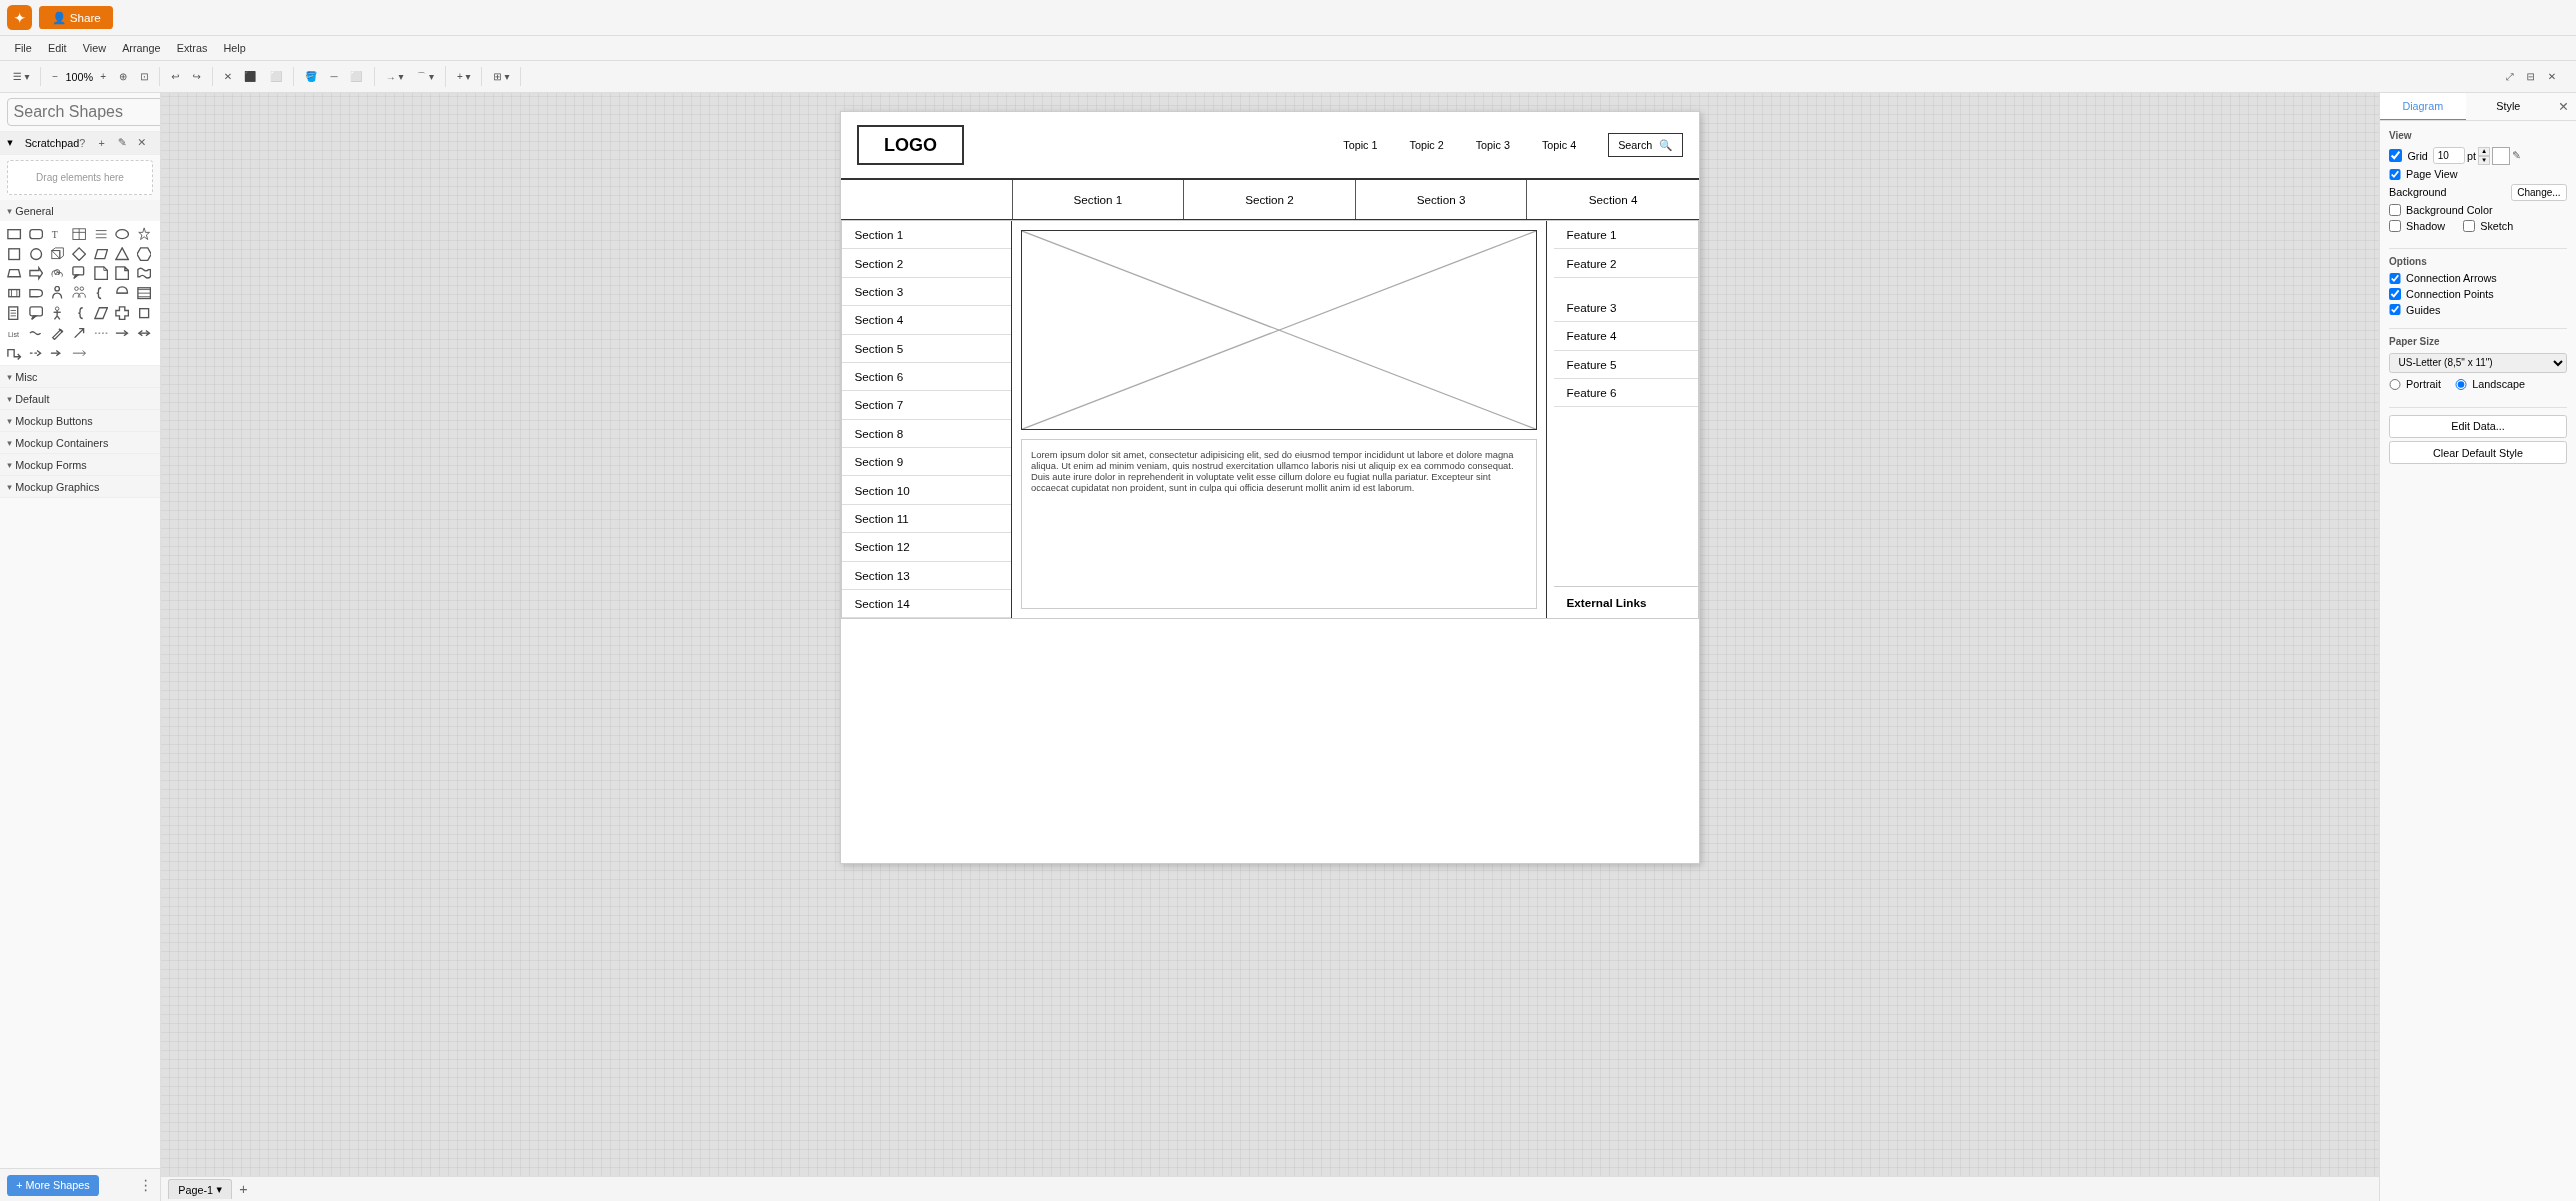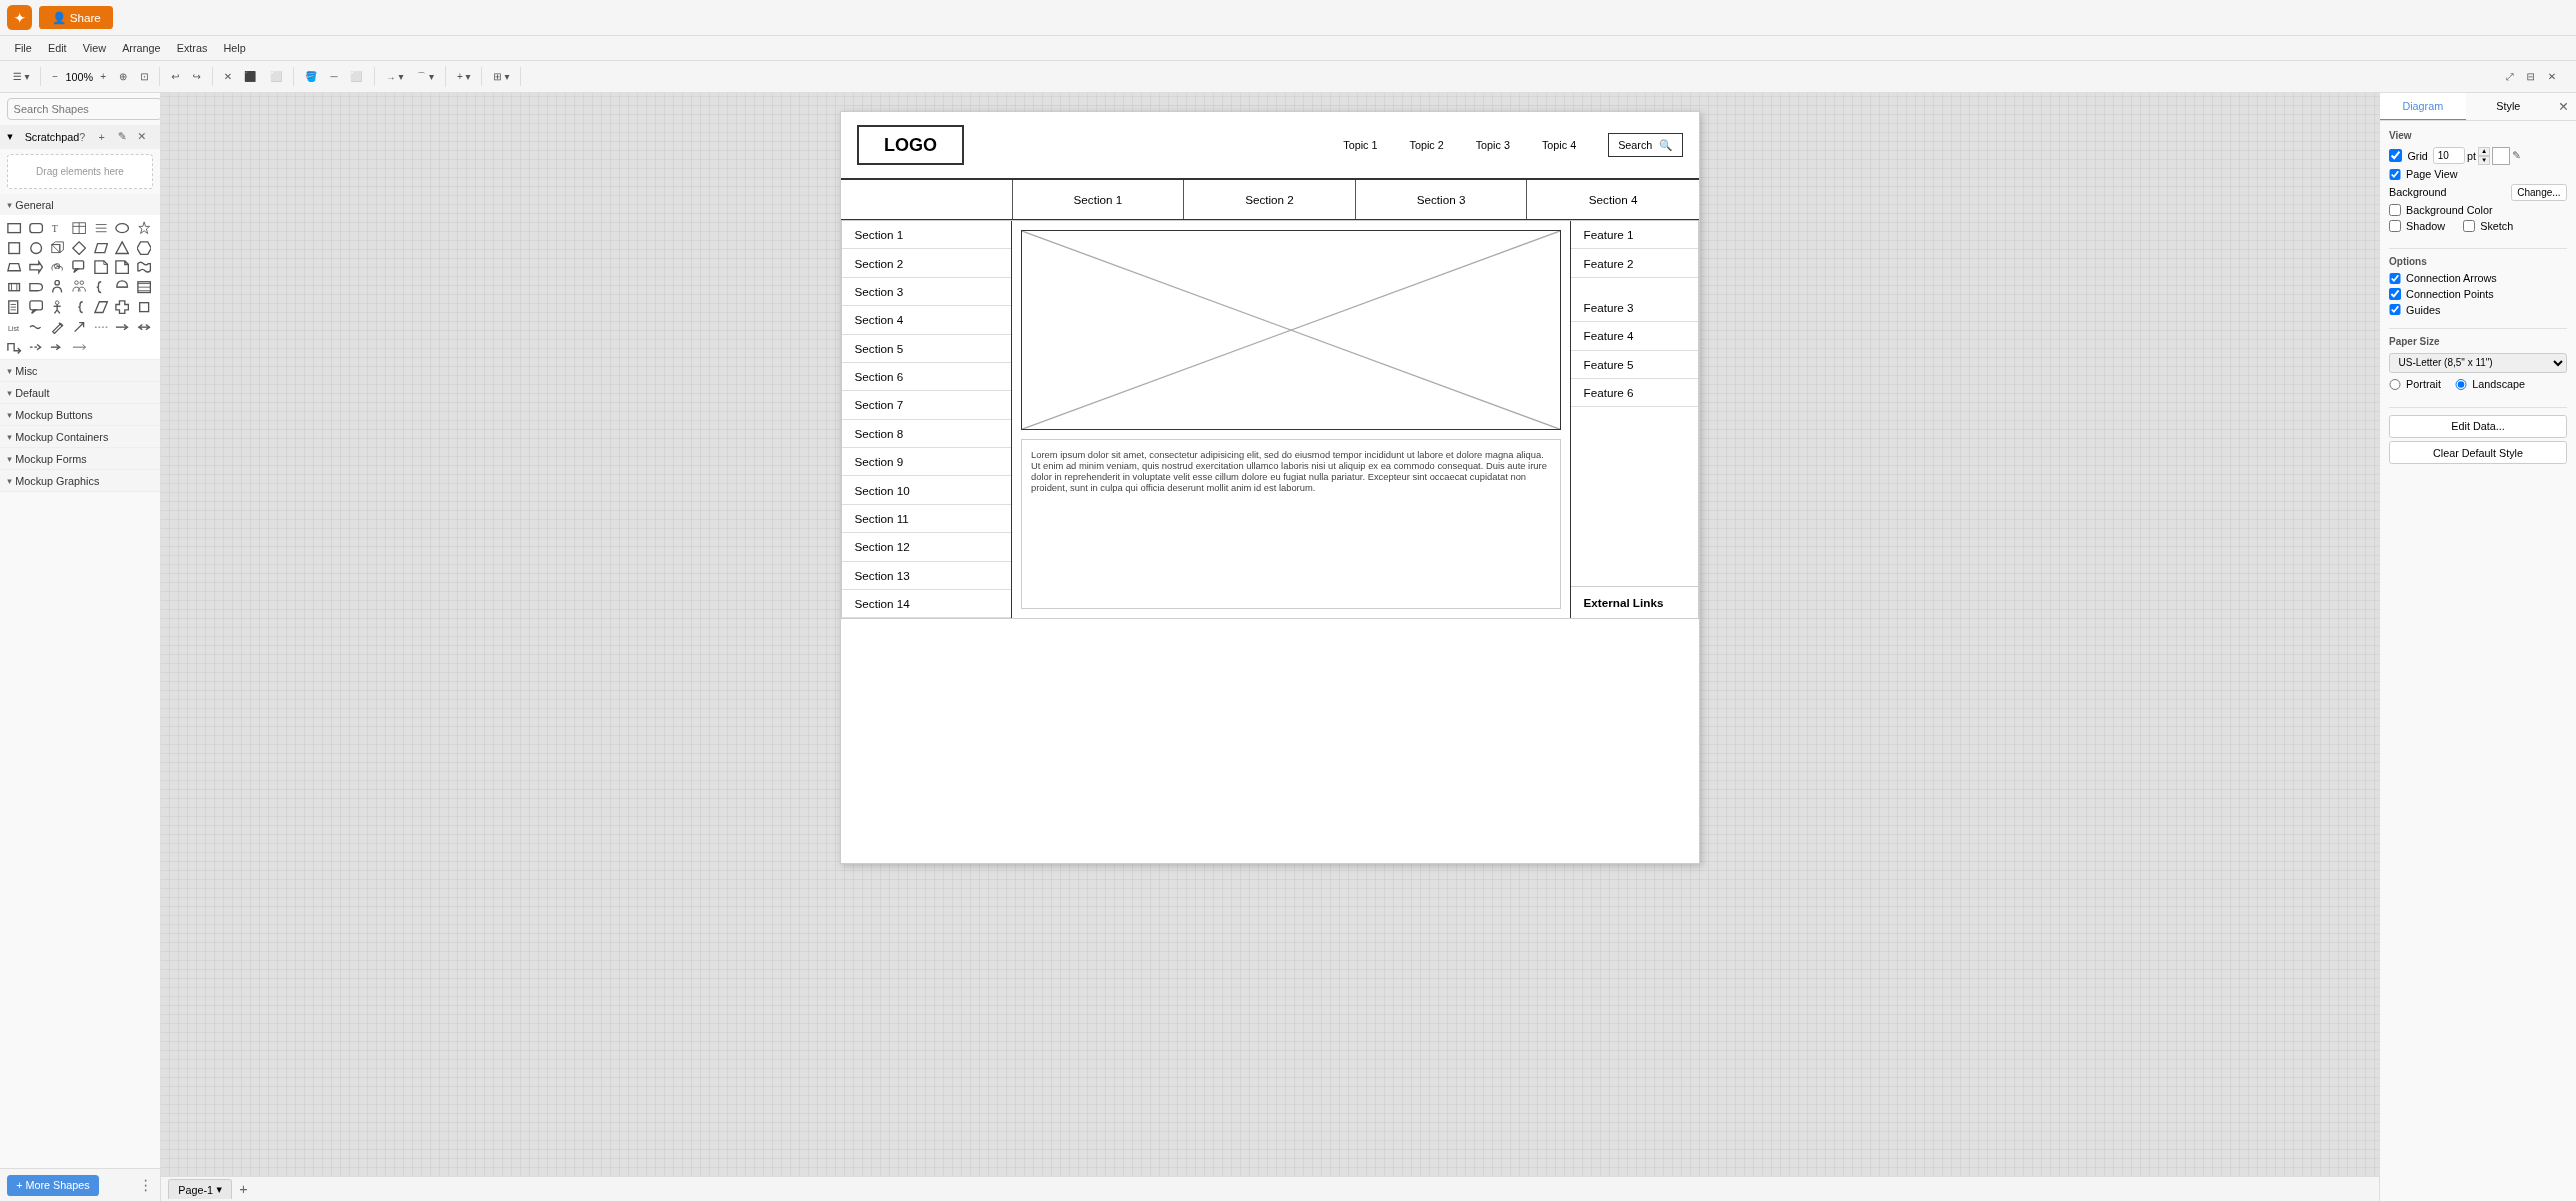"Search Shapes" input.tb-btn { font-size: 11px -> 16px }
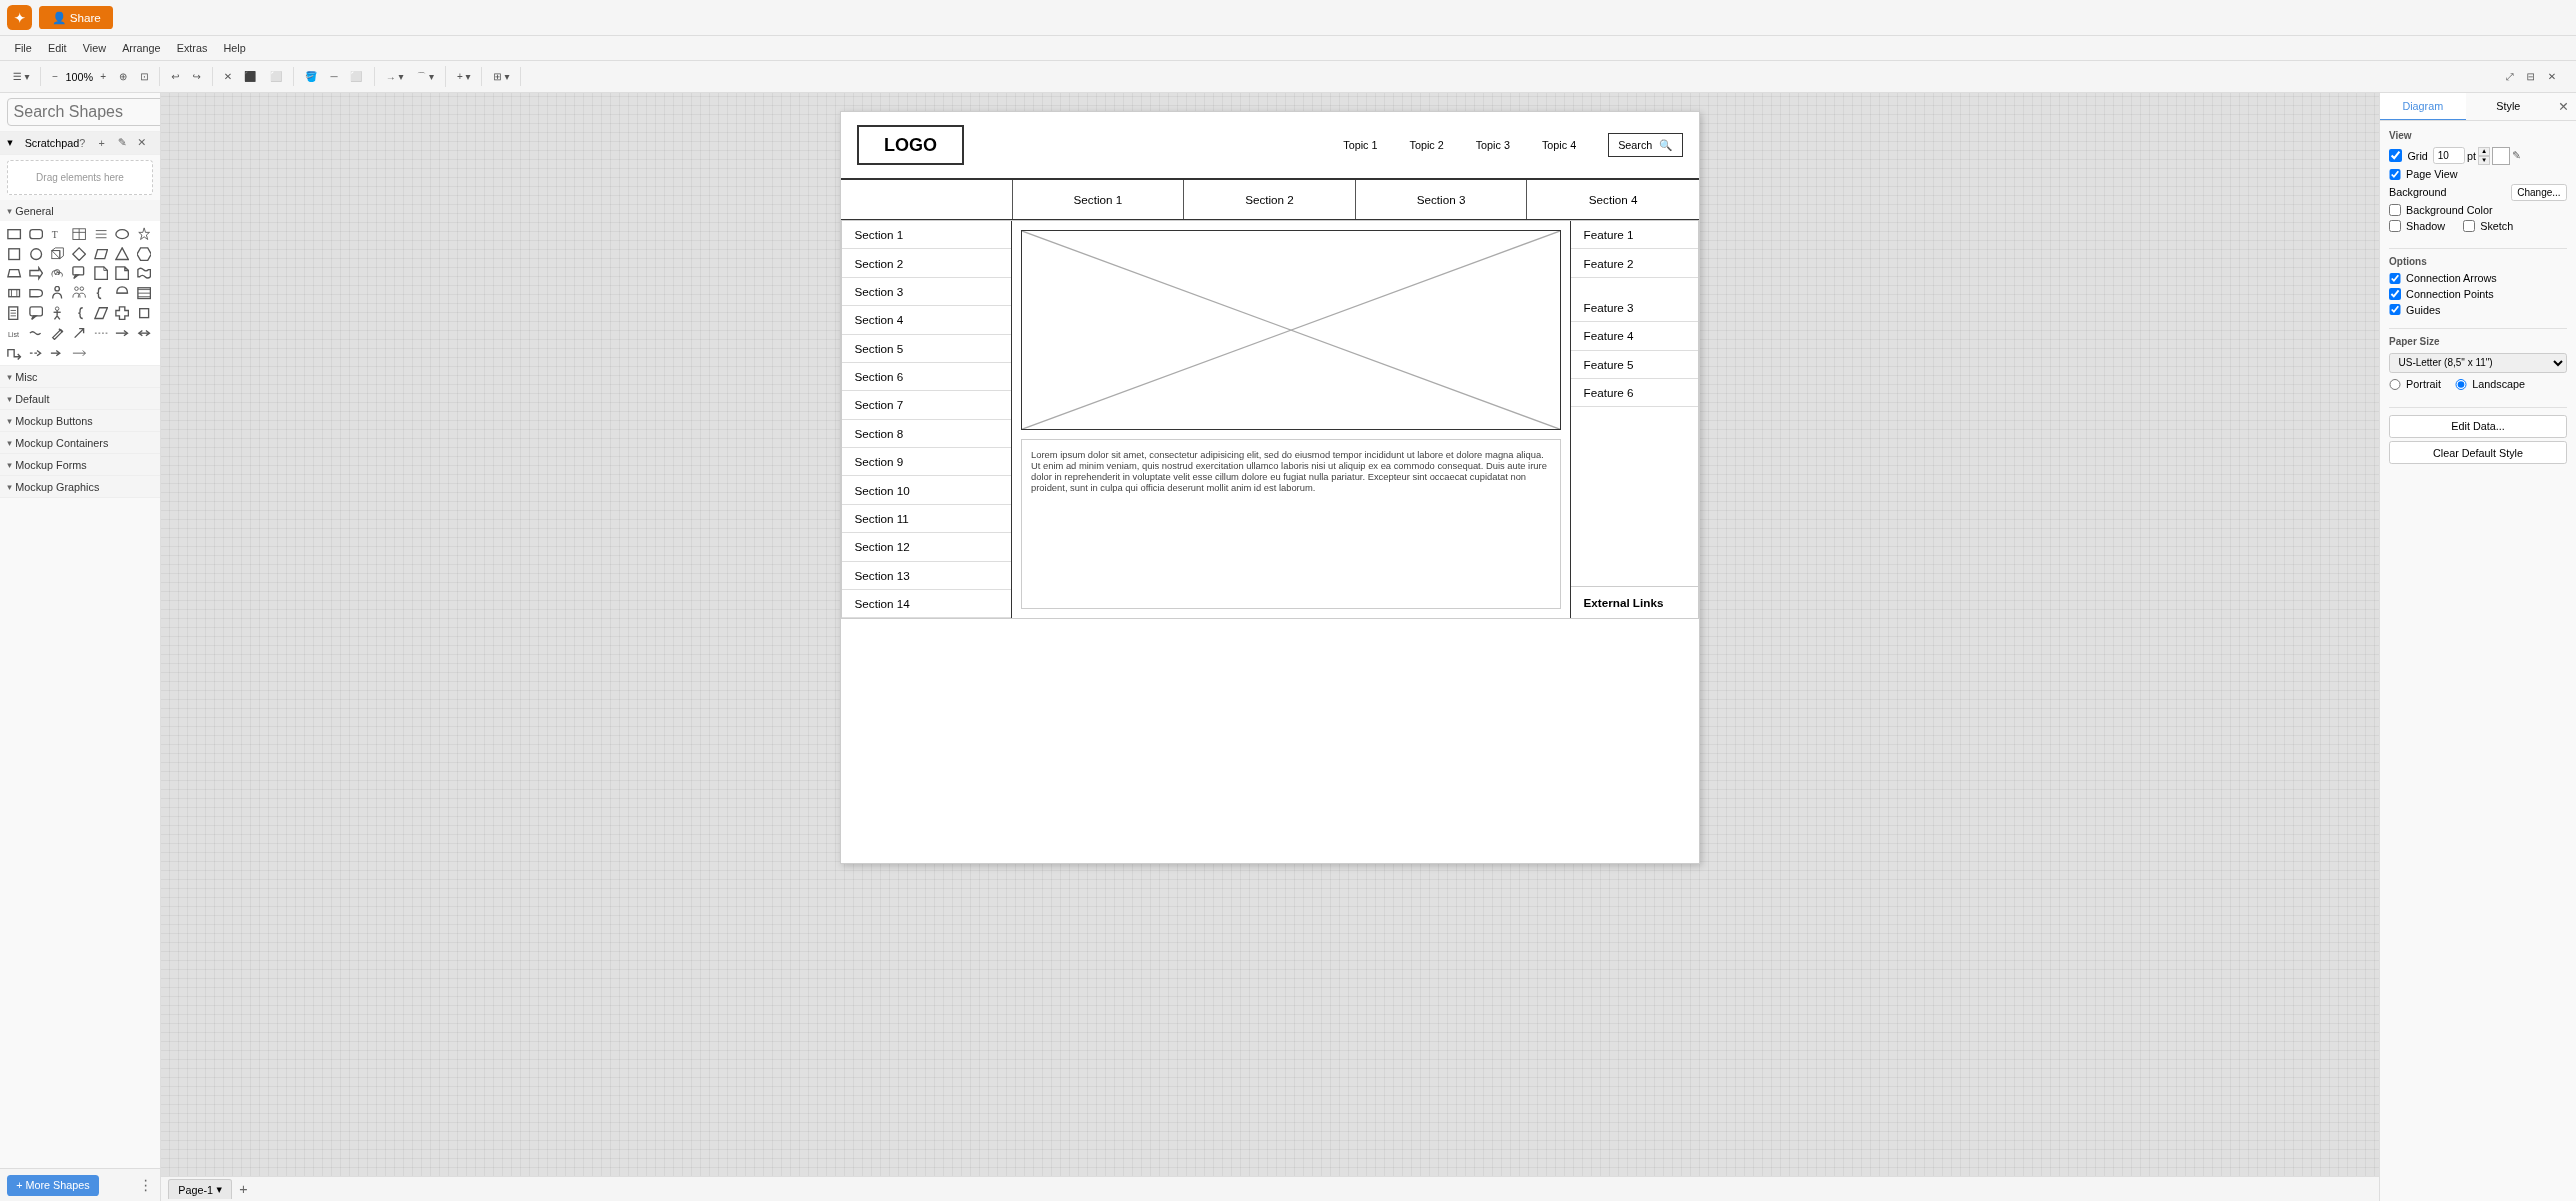"Feature 1" div { padding-left: none -> 7px; width: 128px -> 152px }
